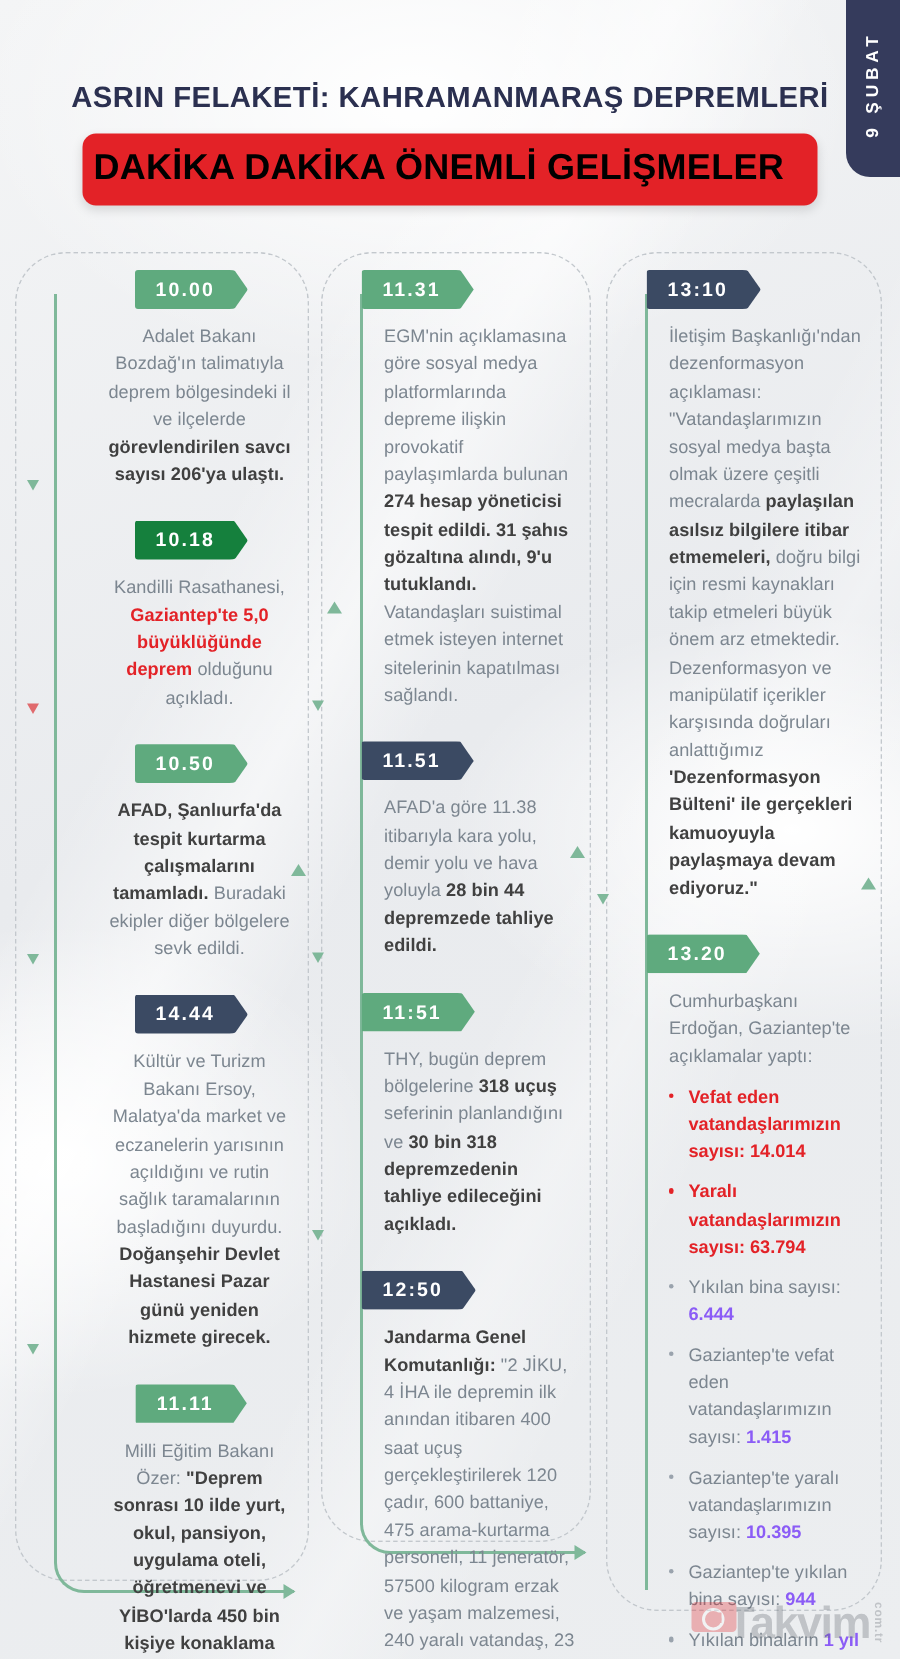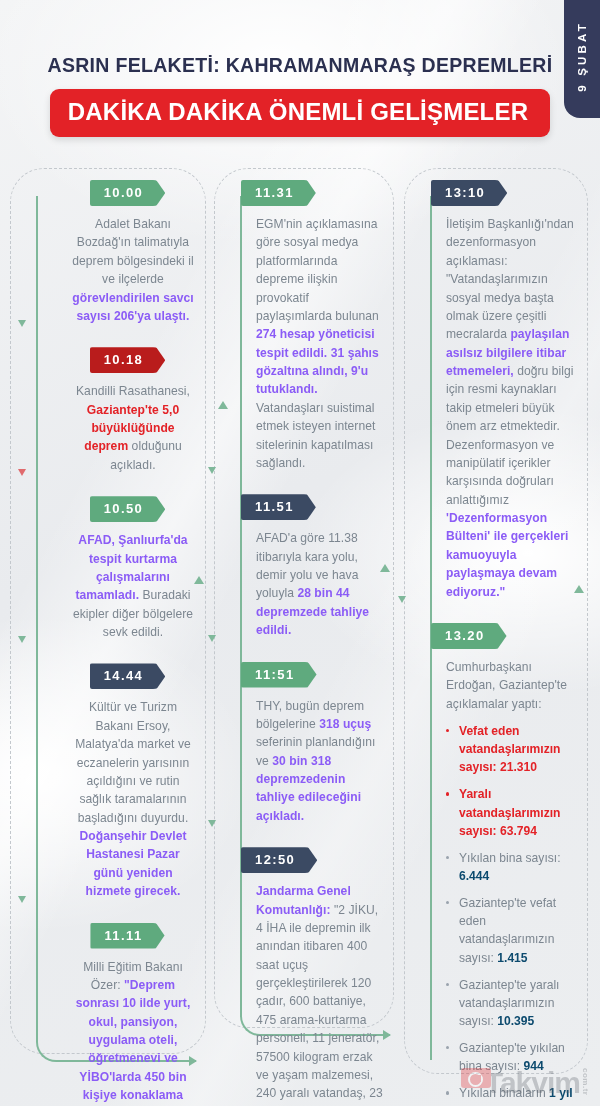"DAKİKA DAKİKA ÖNEMLİ GELİŞMELER" #headline { color: #ffffff -> #000000; padding: 9px 22px 11px 18px -> 9px 22px 11px 7px }
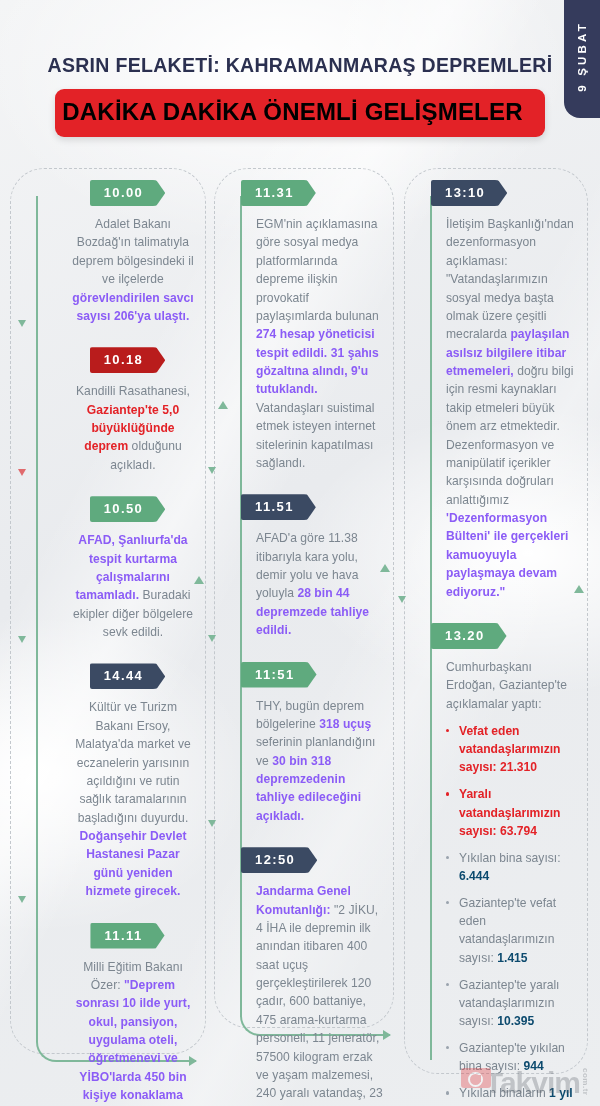"görevlendirilen savcı sayısı 206'ya" .entry-body b { color: #8b5cf6 -> #404040 }
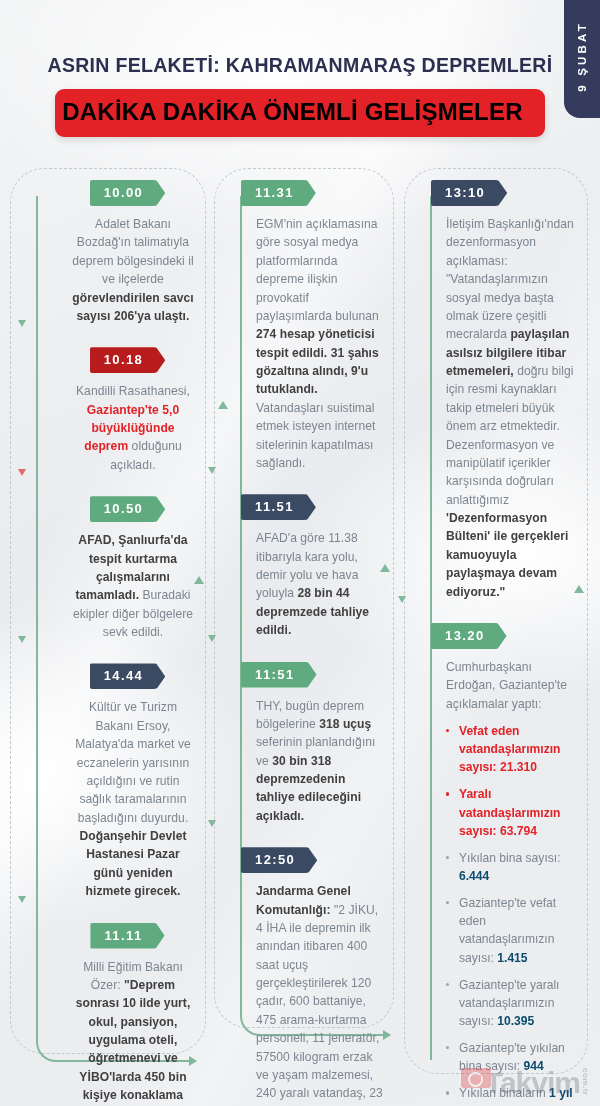"10.18" .time-badge.red { background: #b91c1c -> #15803d }
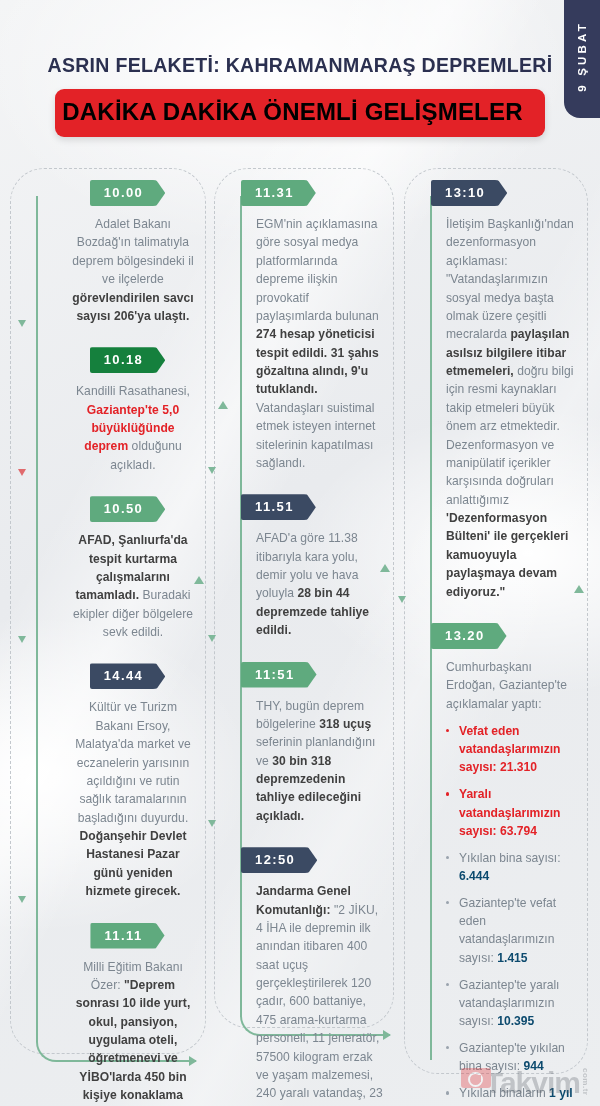"Vefat eden vatandaşlarımızın sayısı:" li.red-item { text: 21.310 -> 14.014 }
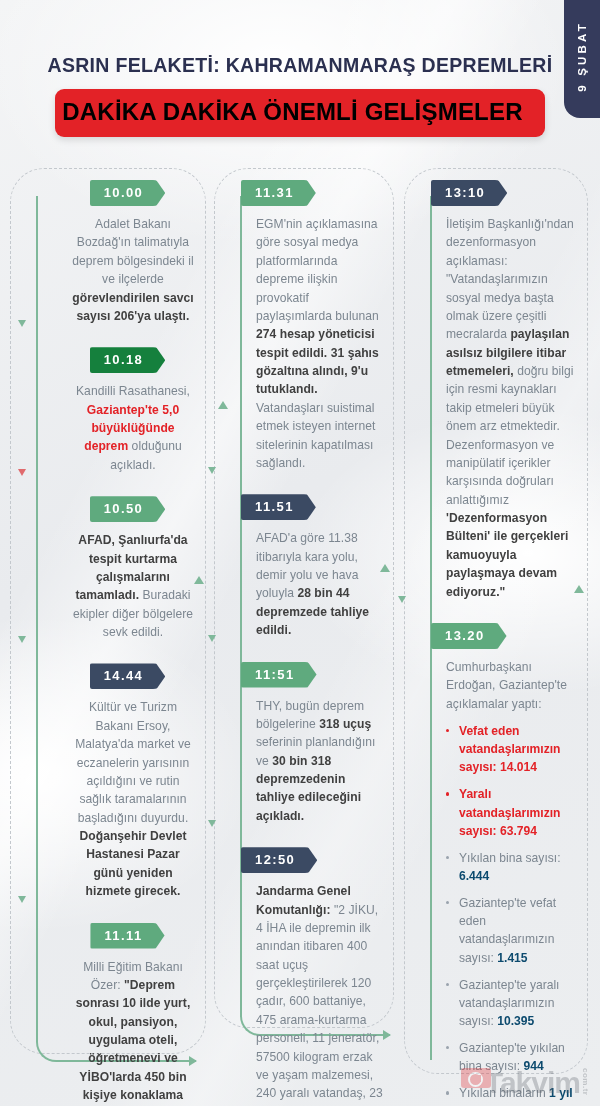"6.444" ul.bullets li b { color: #0c4a6e -> #8b5cf6 }
